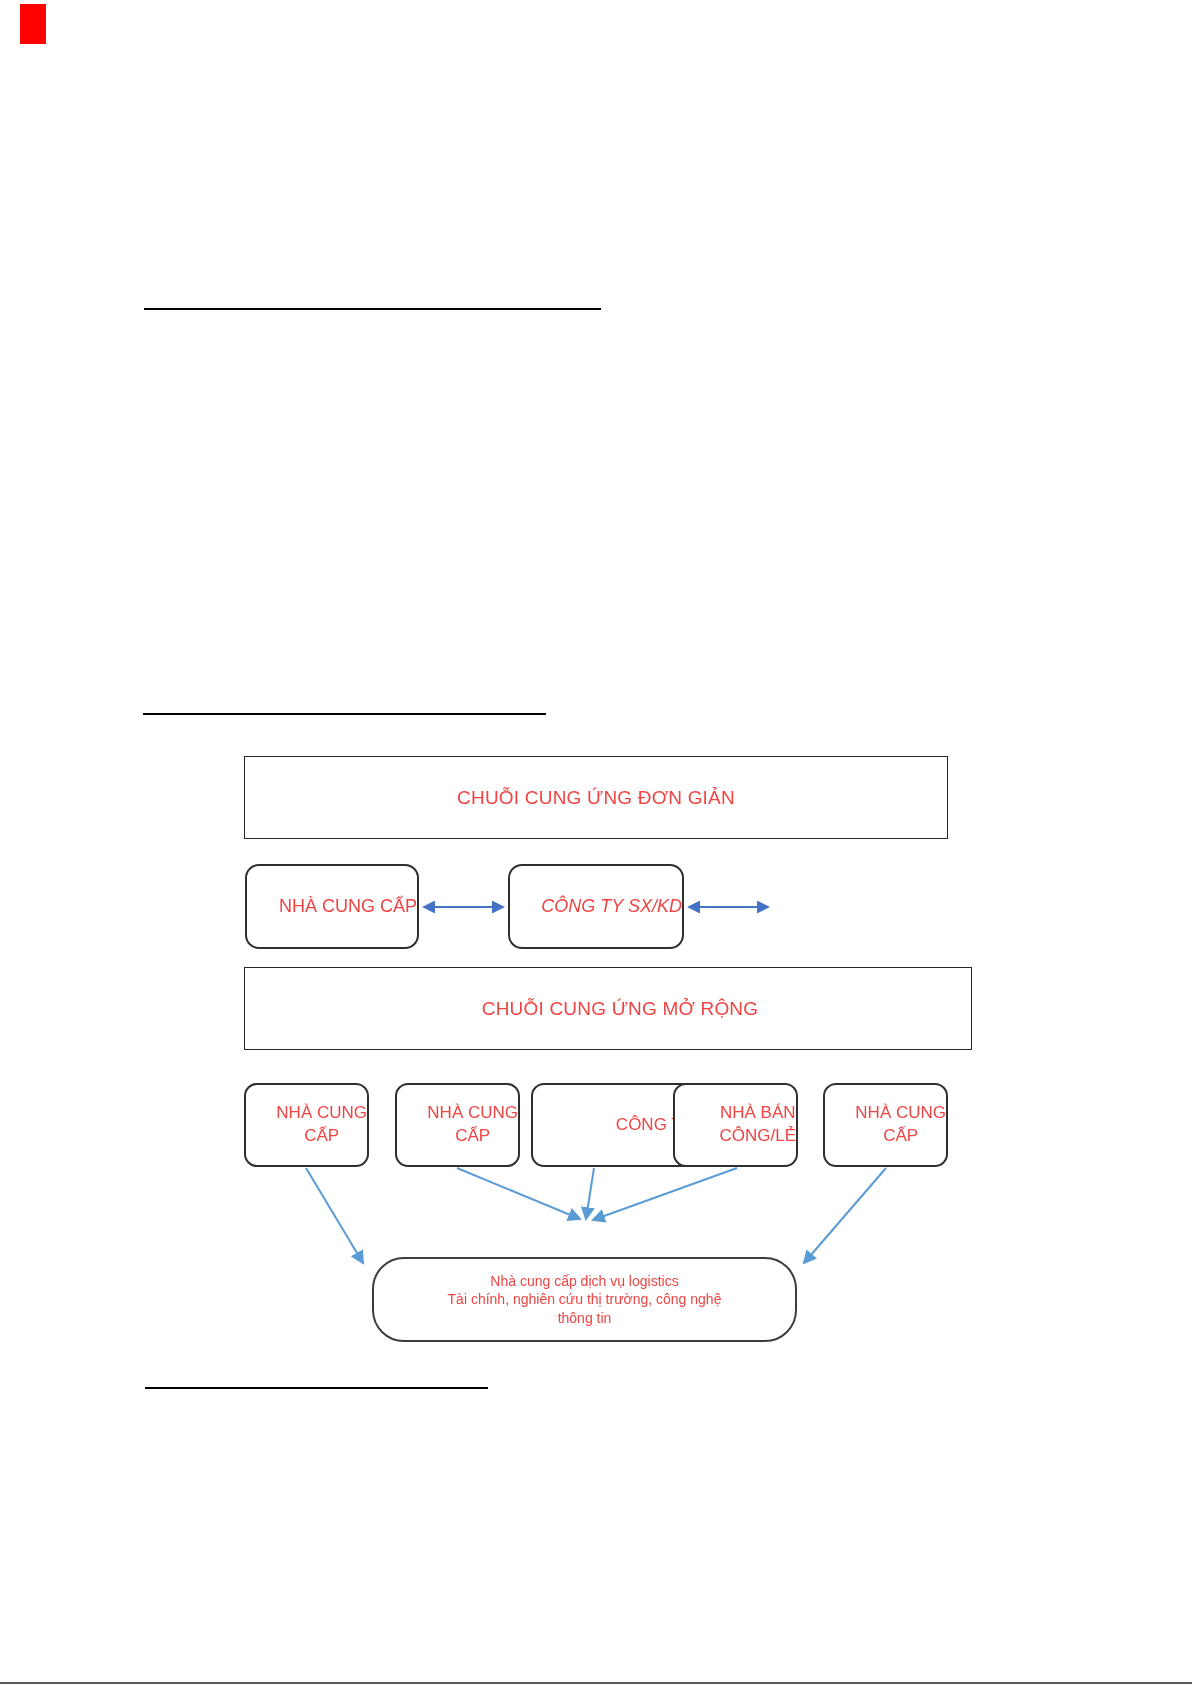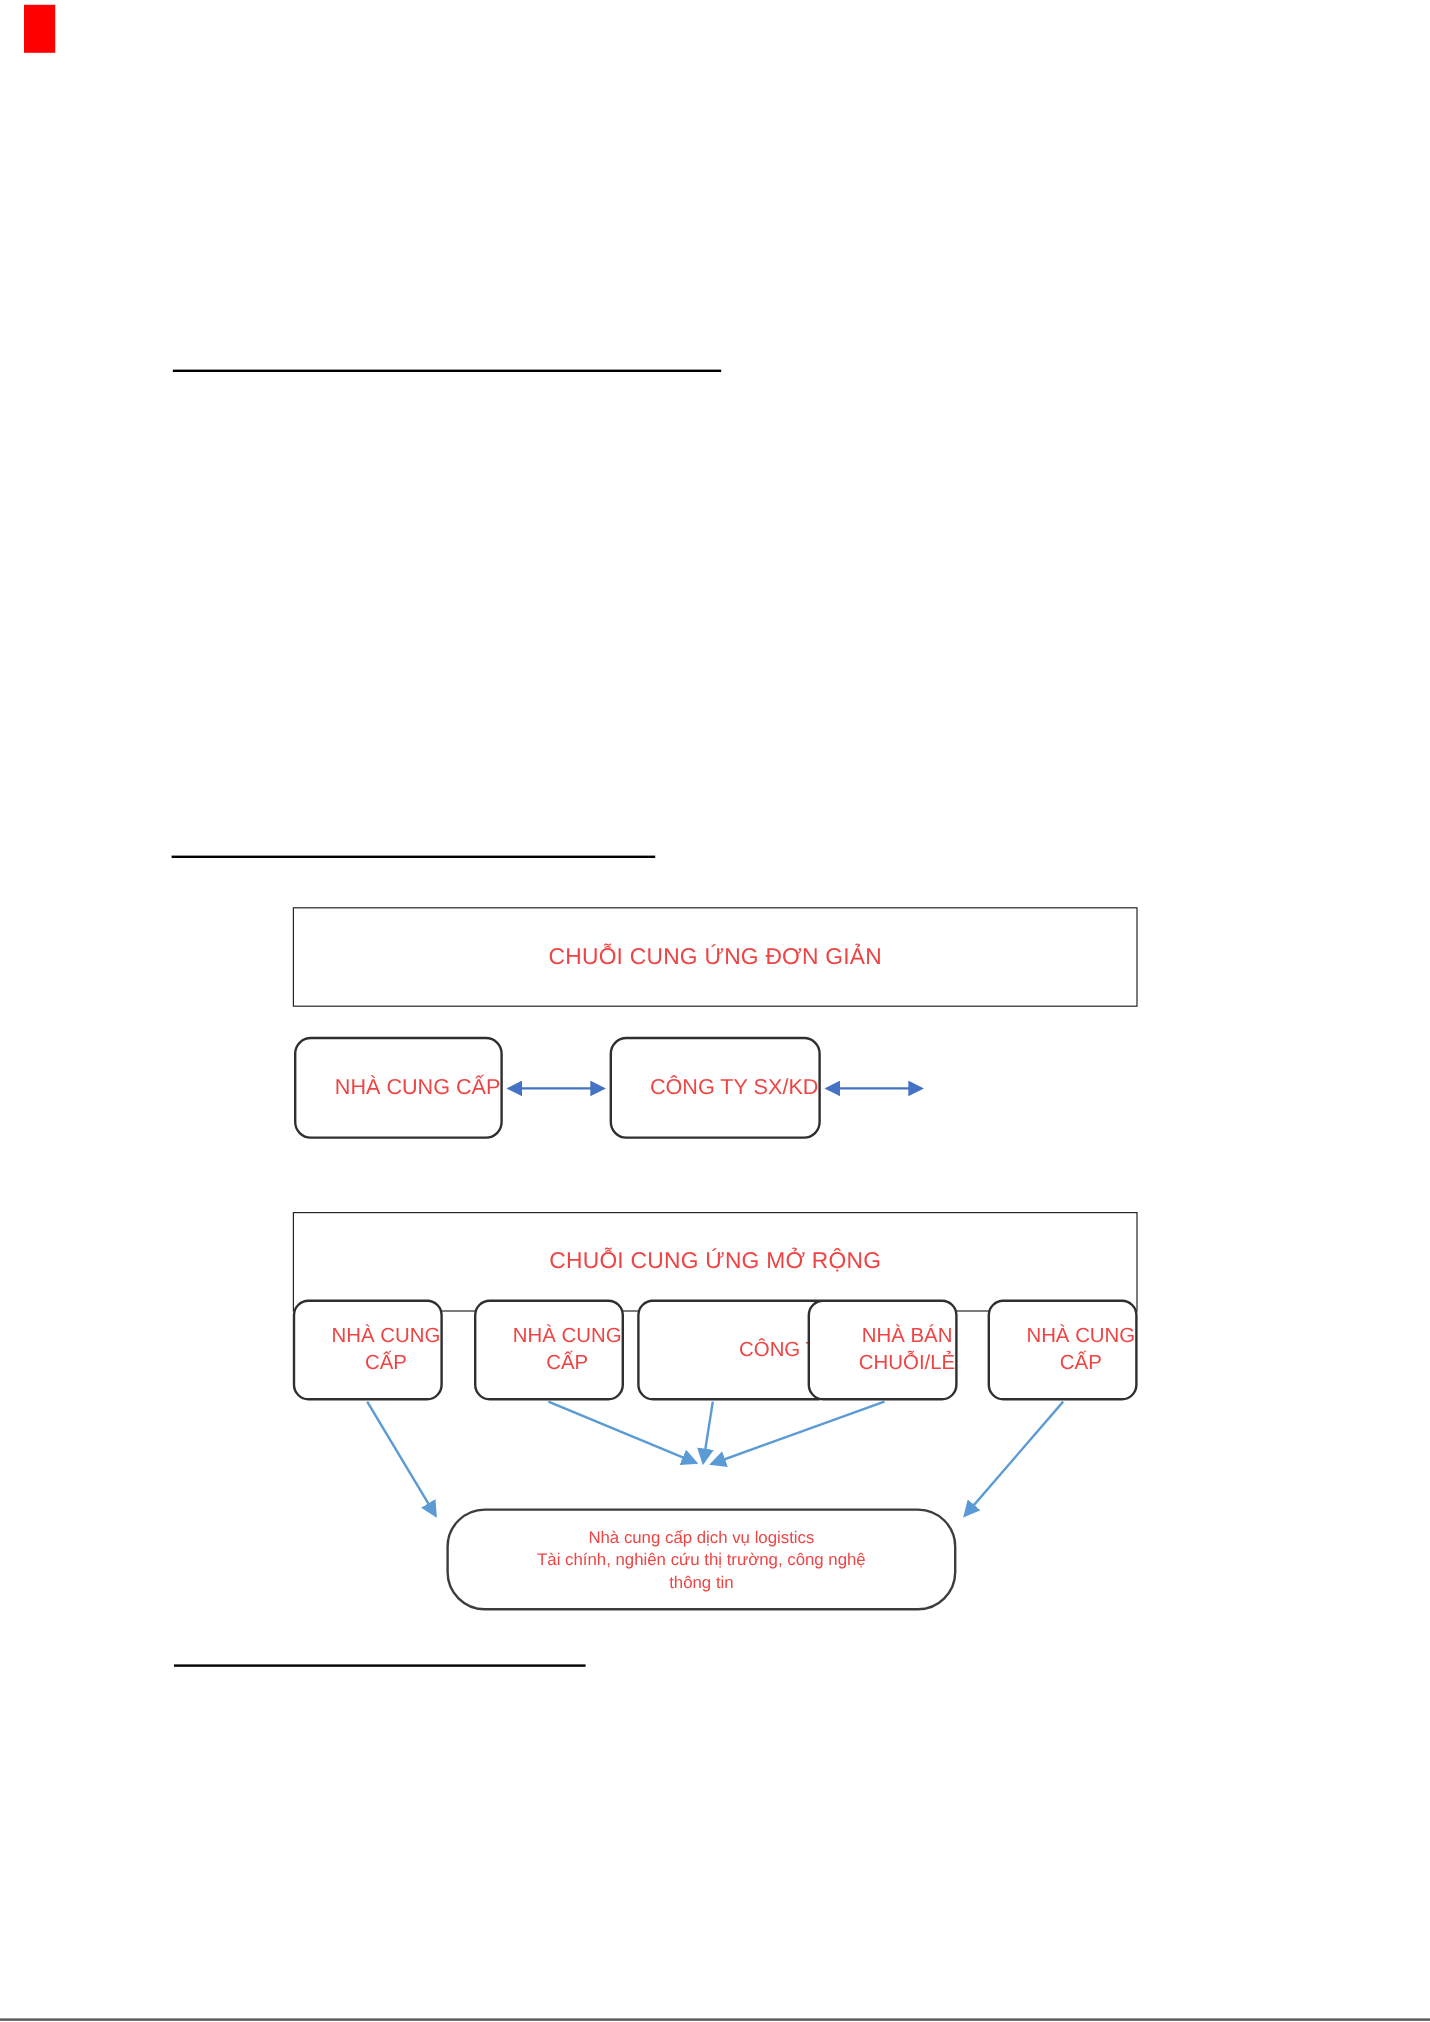"CÔNG TY SX/KD" #node-company { font-style: none -> italic }
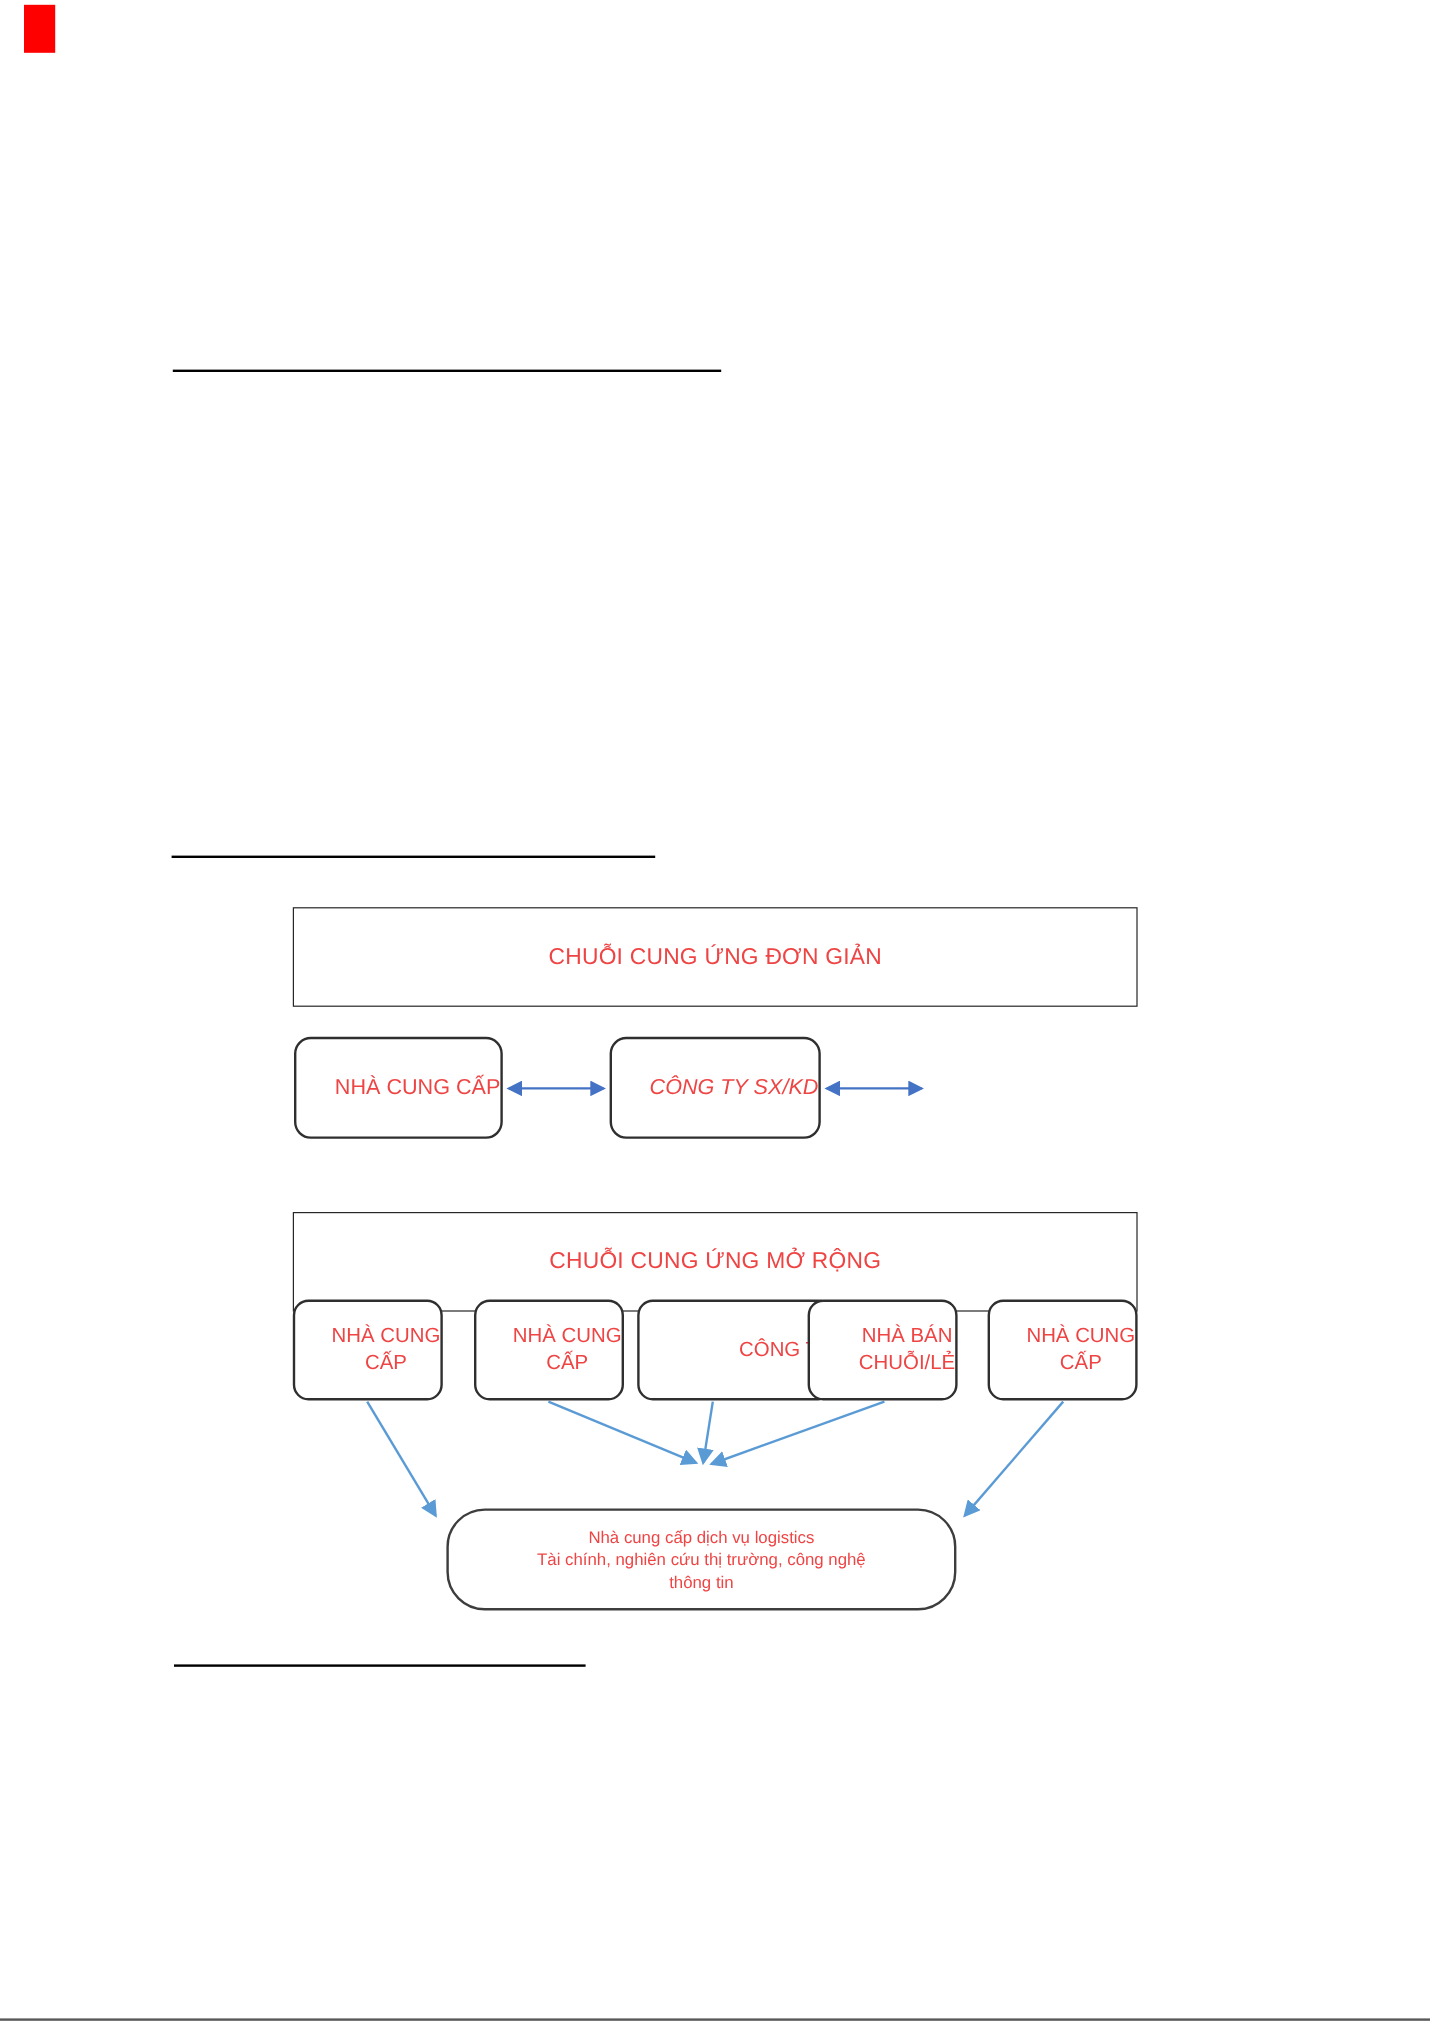"CHUỖI CUNG ỨNG MỞ RỘNG" #band-extended { padding-left: none -> 24px; top: 1010px -> 967px }
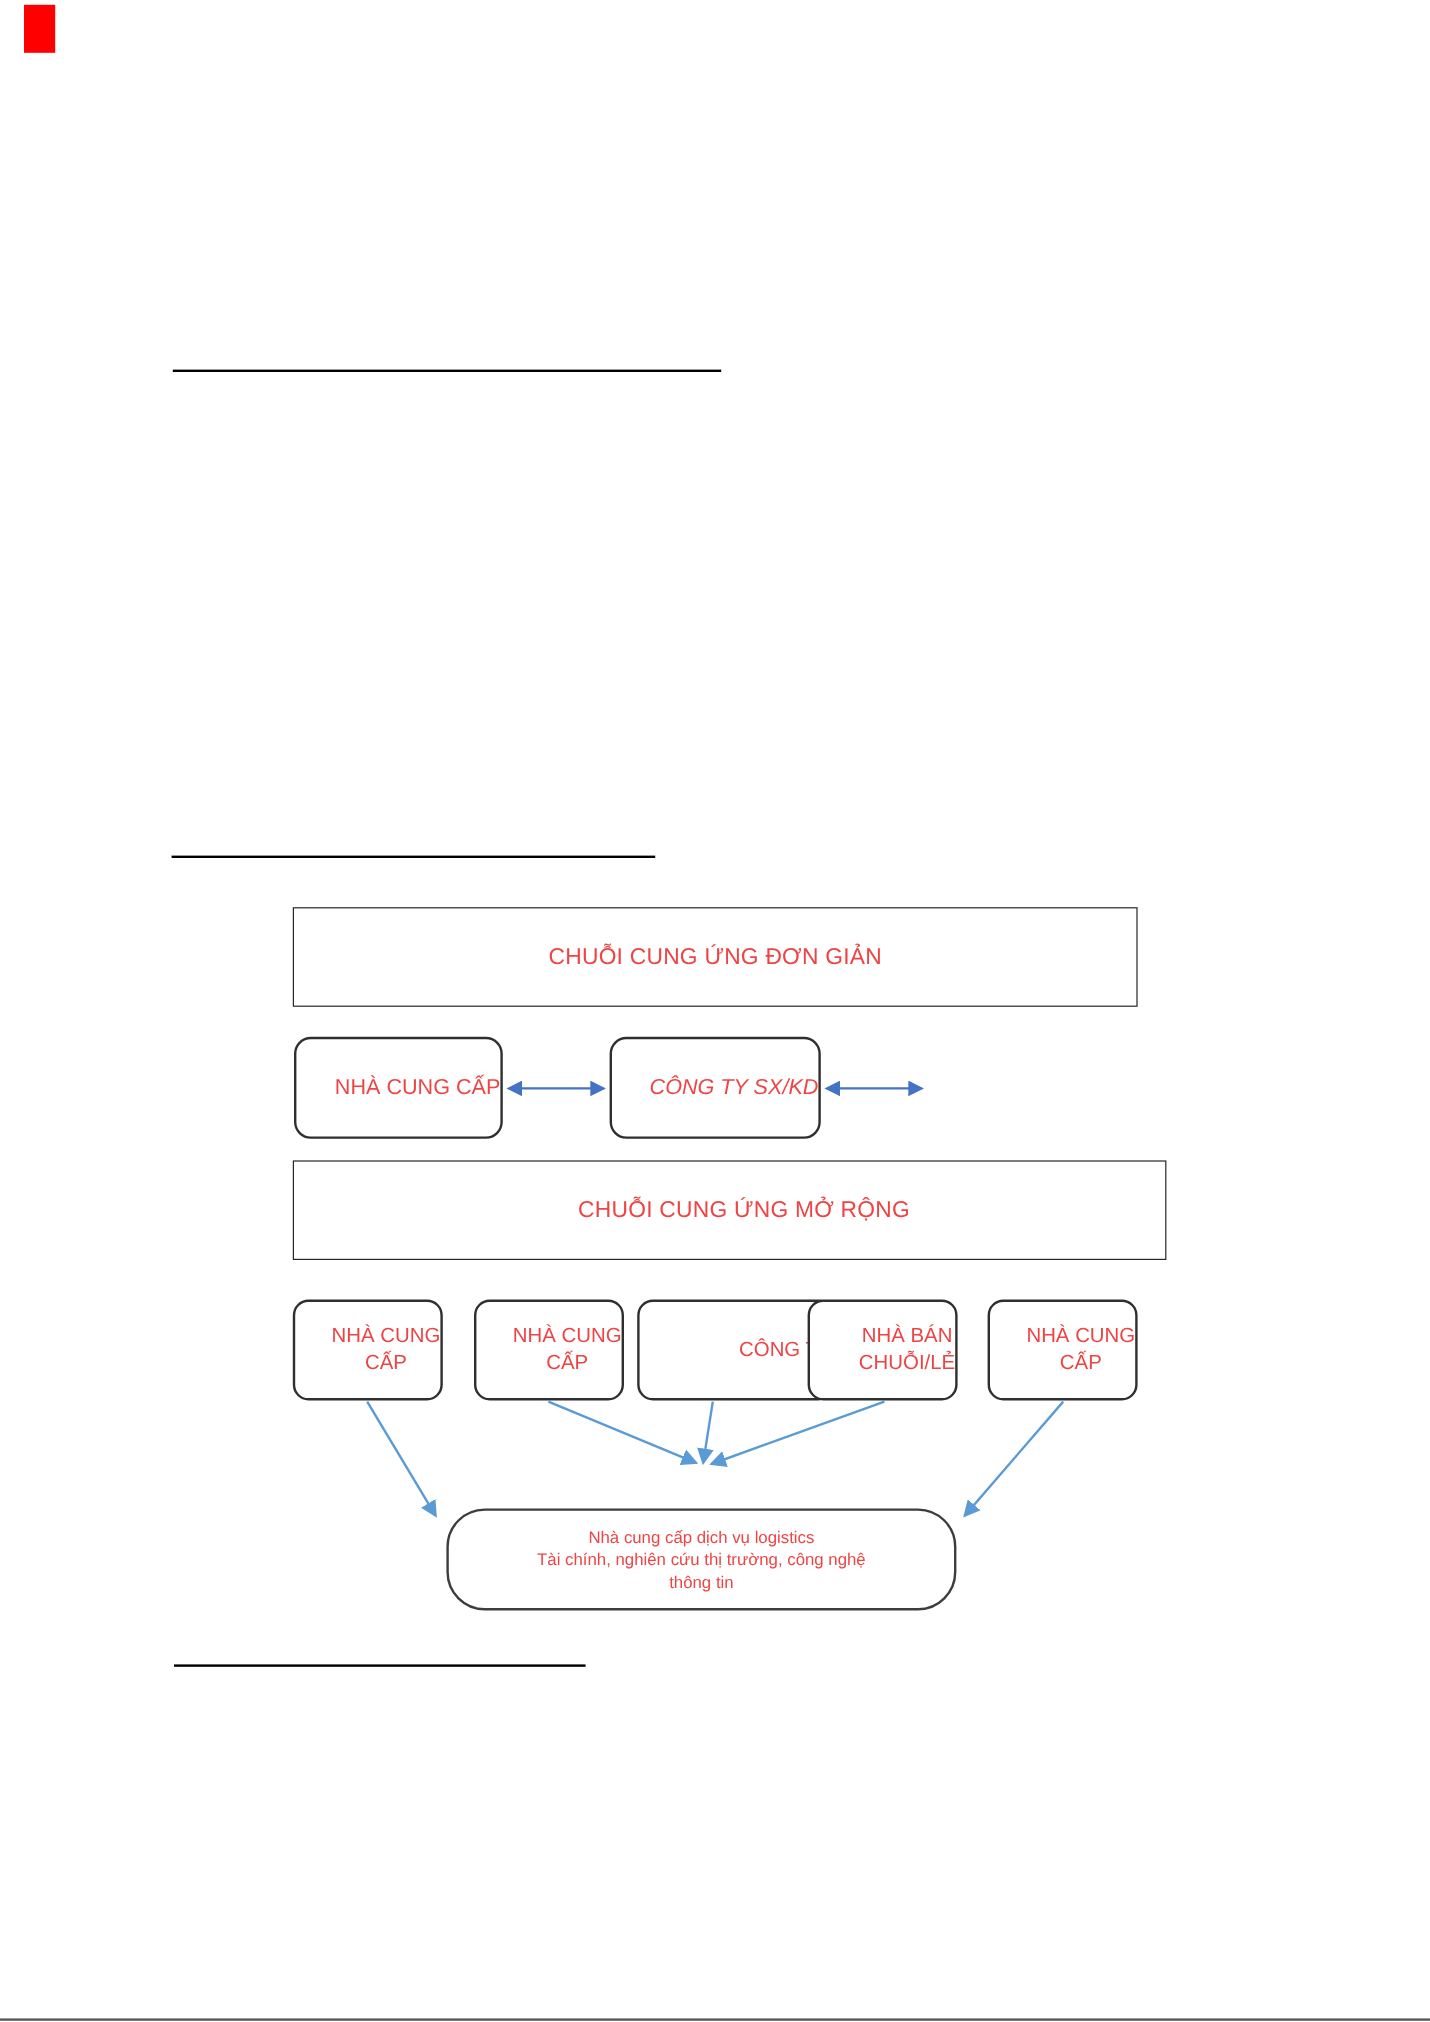"NHÀ BÁN" span { text: CHUỖI/LẺ -> CÔNG/LẺ }
